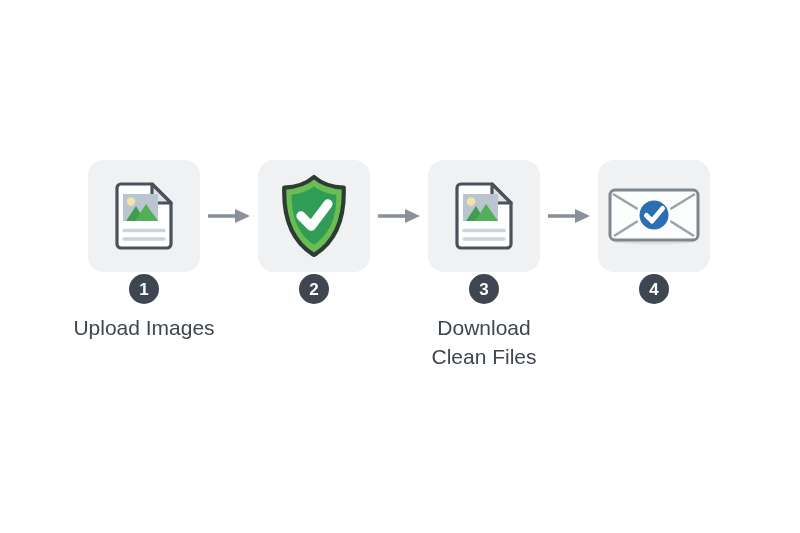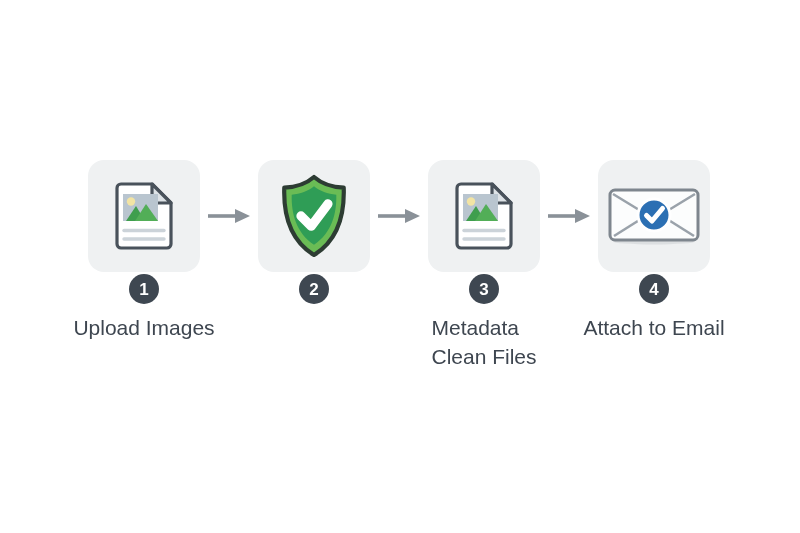"Upload Images" .step-label { text-align: left -> center }
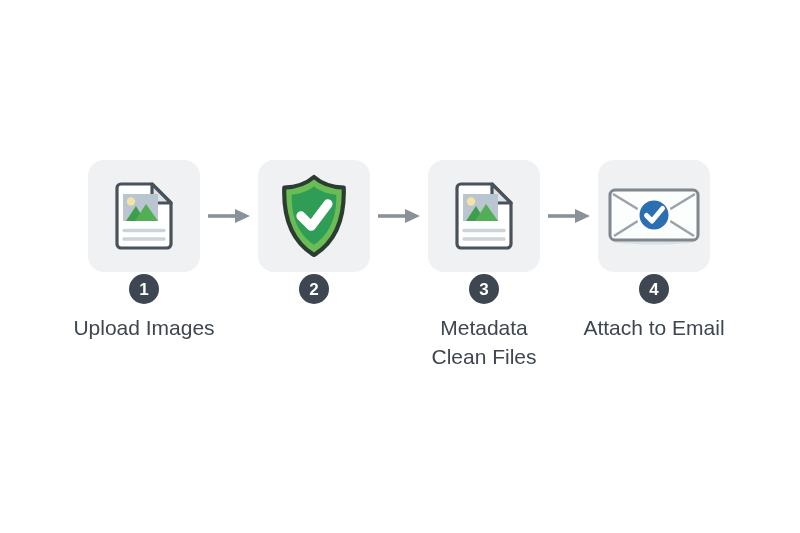"Metadata" div.step-label { text: Metadata -> Download }
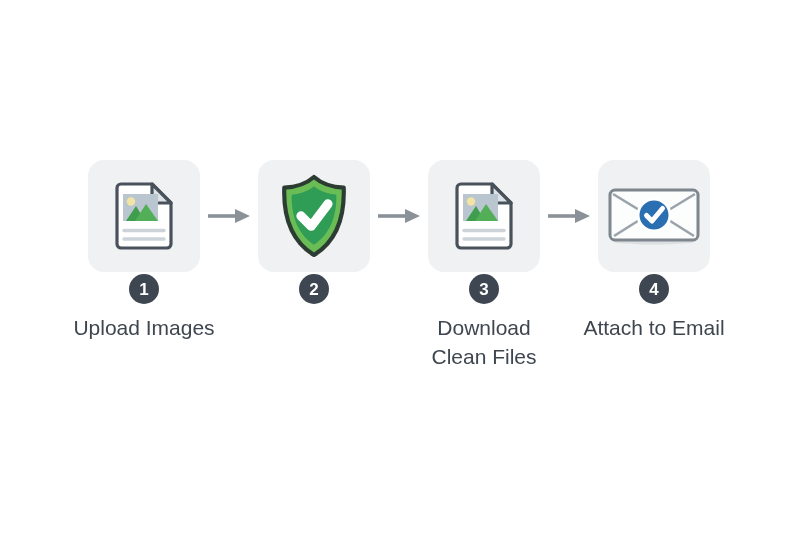"Attach to Email" div.step-label { html: <div>Attach to Email</div> -> none }
